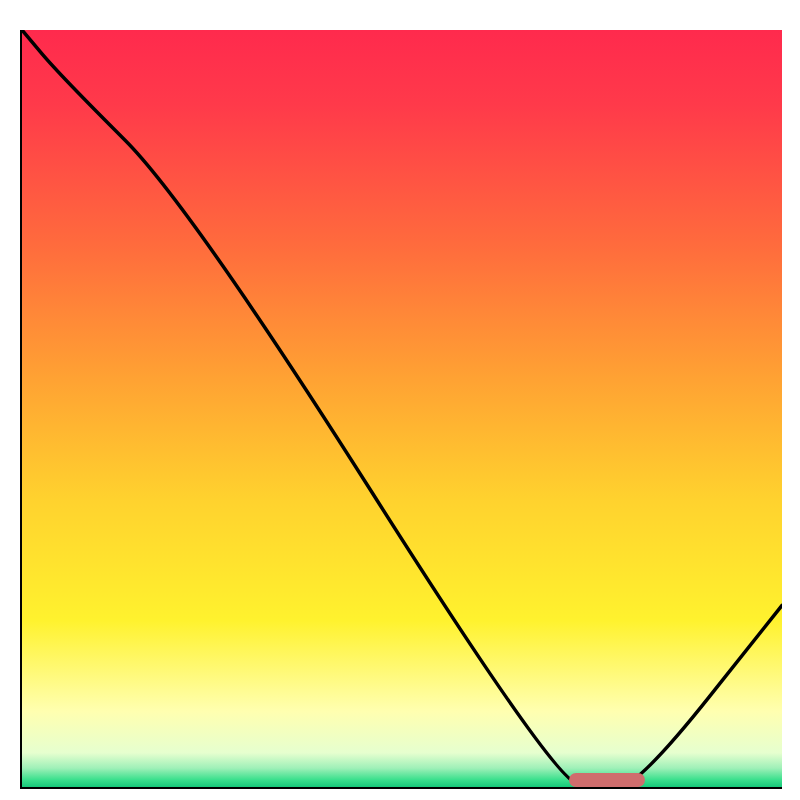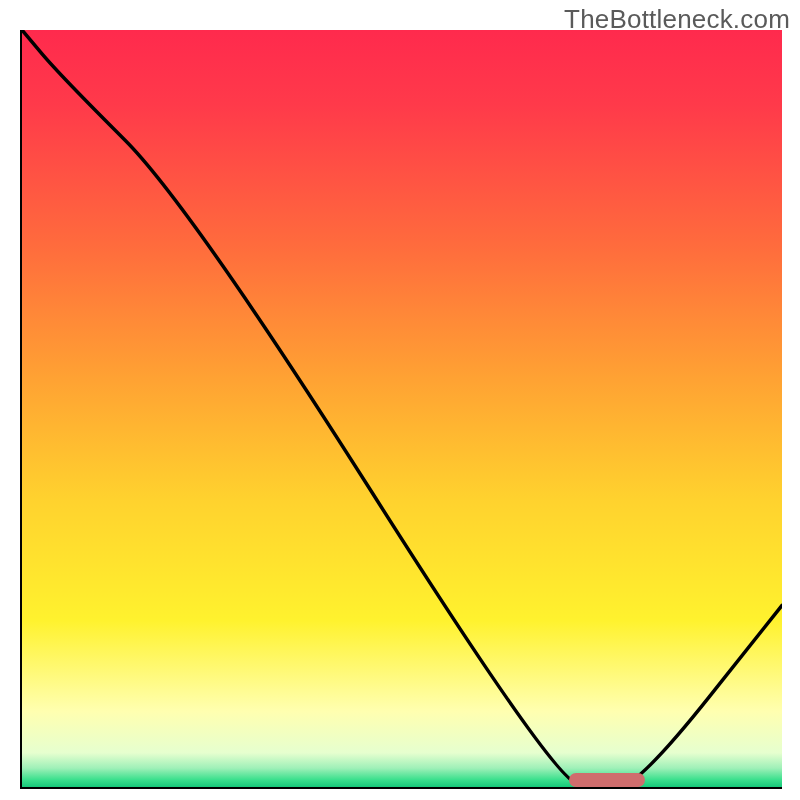"TheBottleneck.com" div.watermark { html: <div>TheBottleneck.com</div> -> none }
